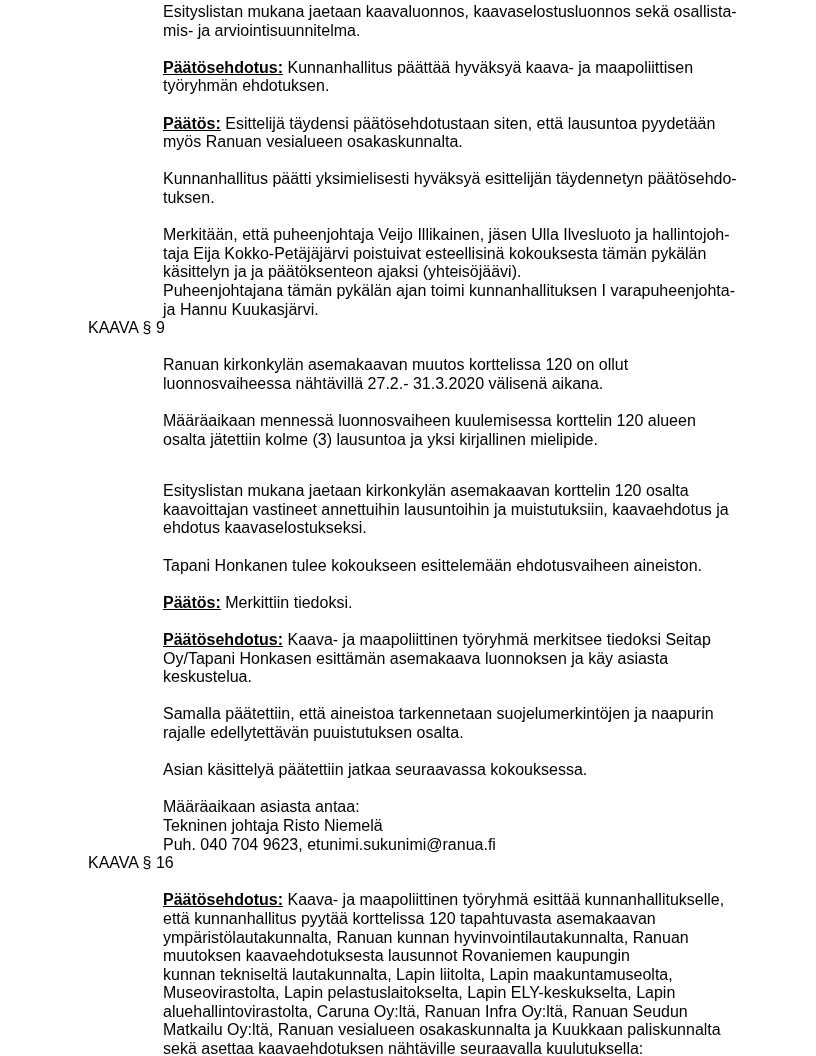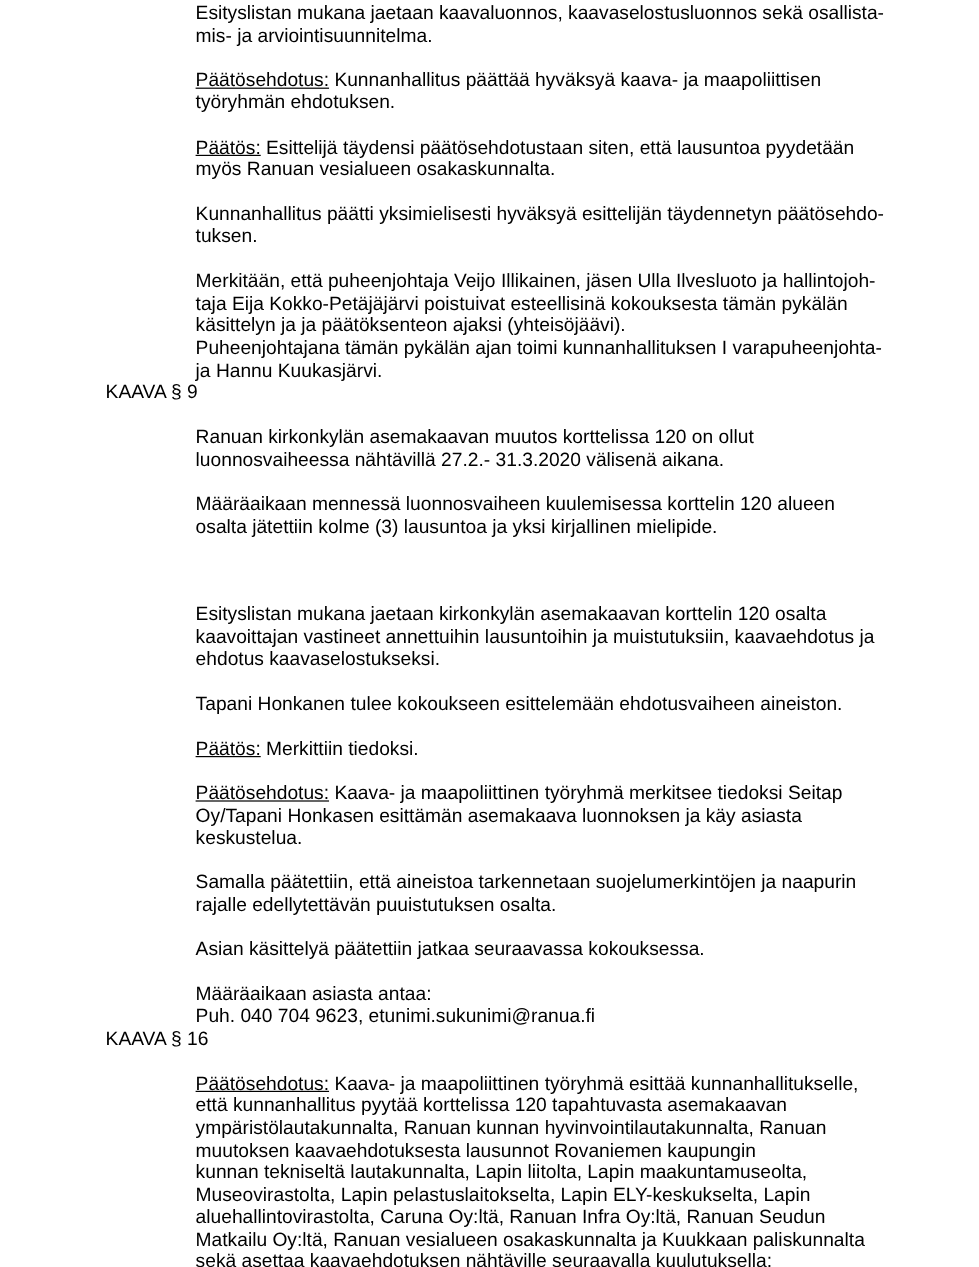"Päätösehdotus:" .lead { font-weight: normal -> bold }
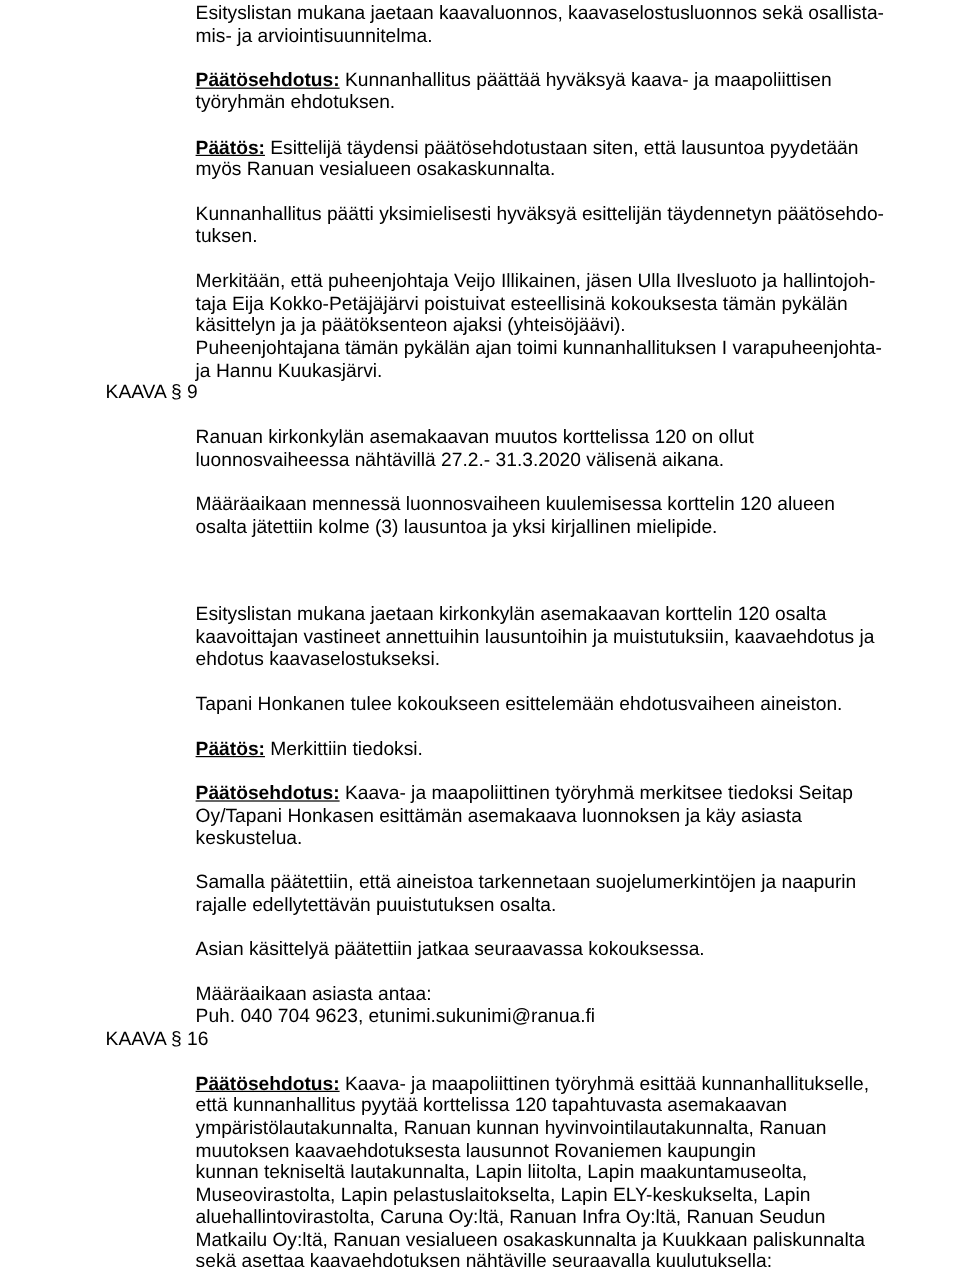"Esityslistan mukana jaetaan kirkonkylän" .block-para.extra-gap { margin-top: 55px -> 33px }
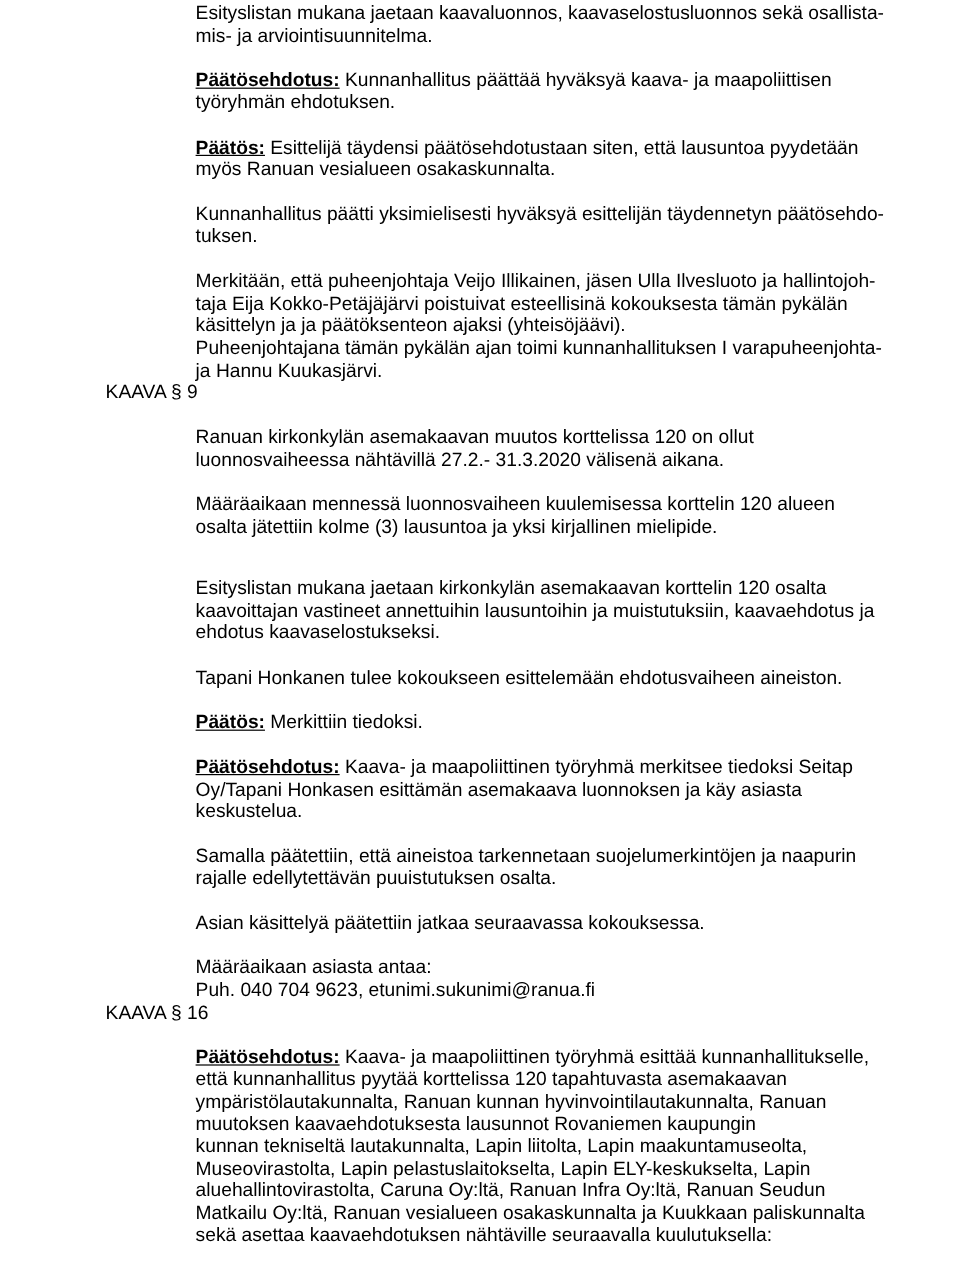"Tekninen johtaja Risto Niemelä" div.line { html: none -> <div>Tekninen johtaja Risto Niemelä</div> }
